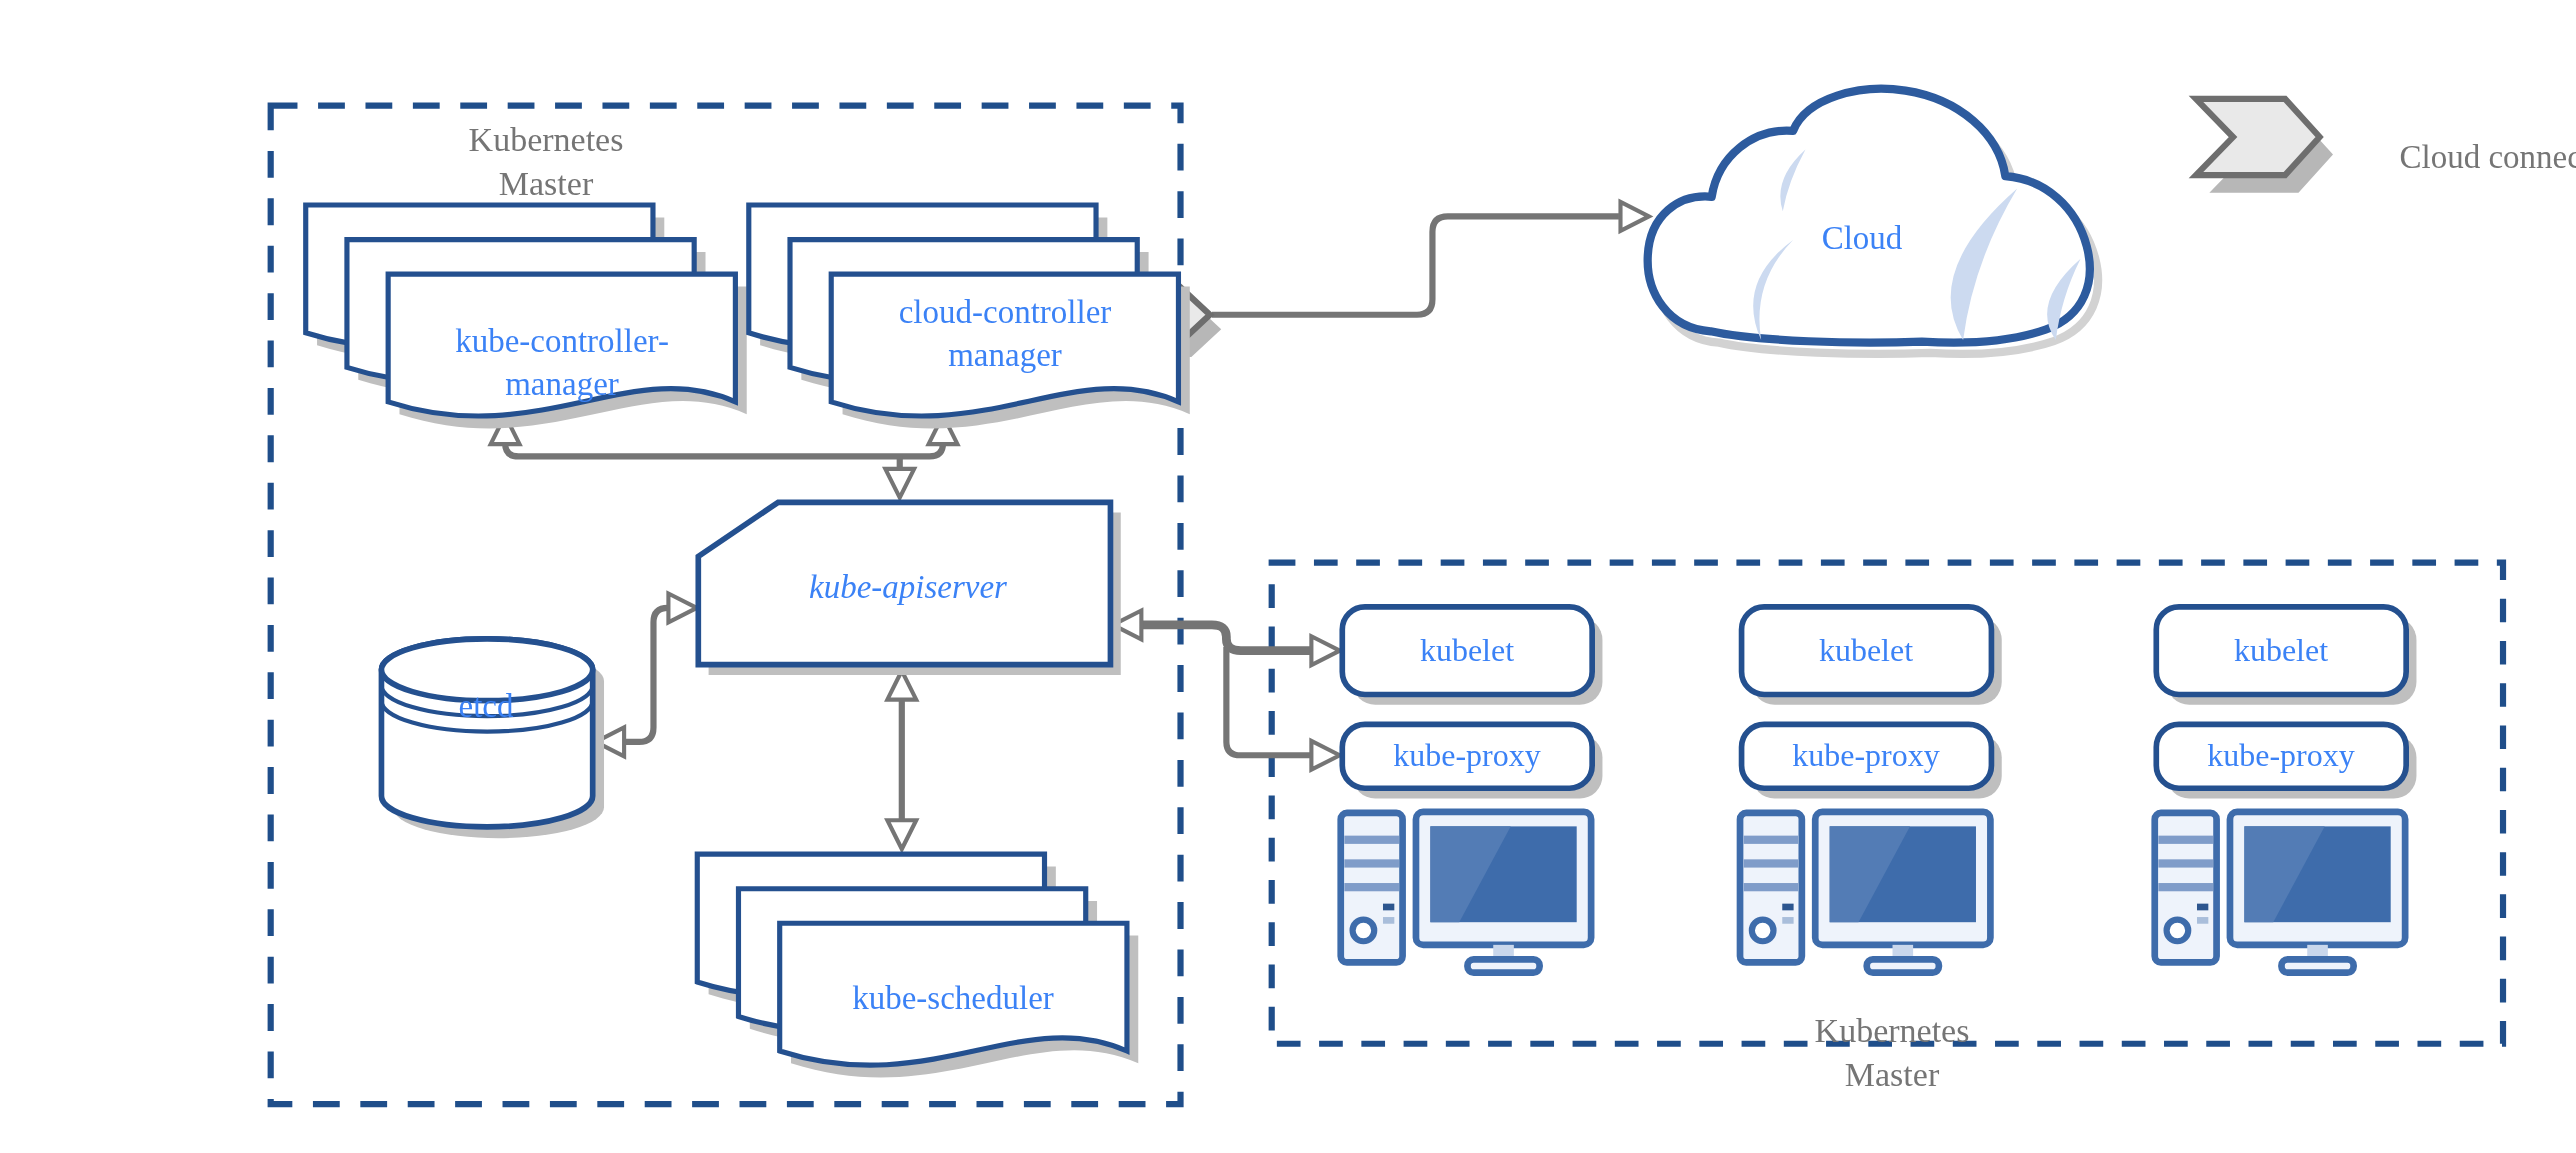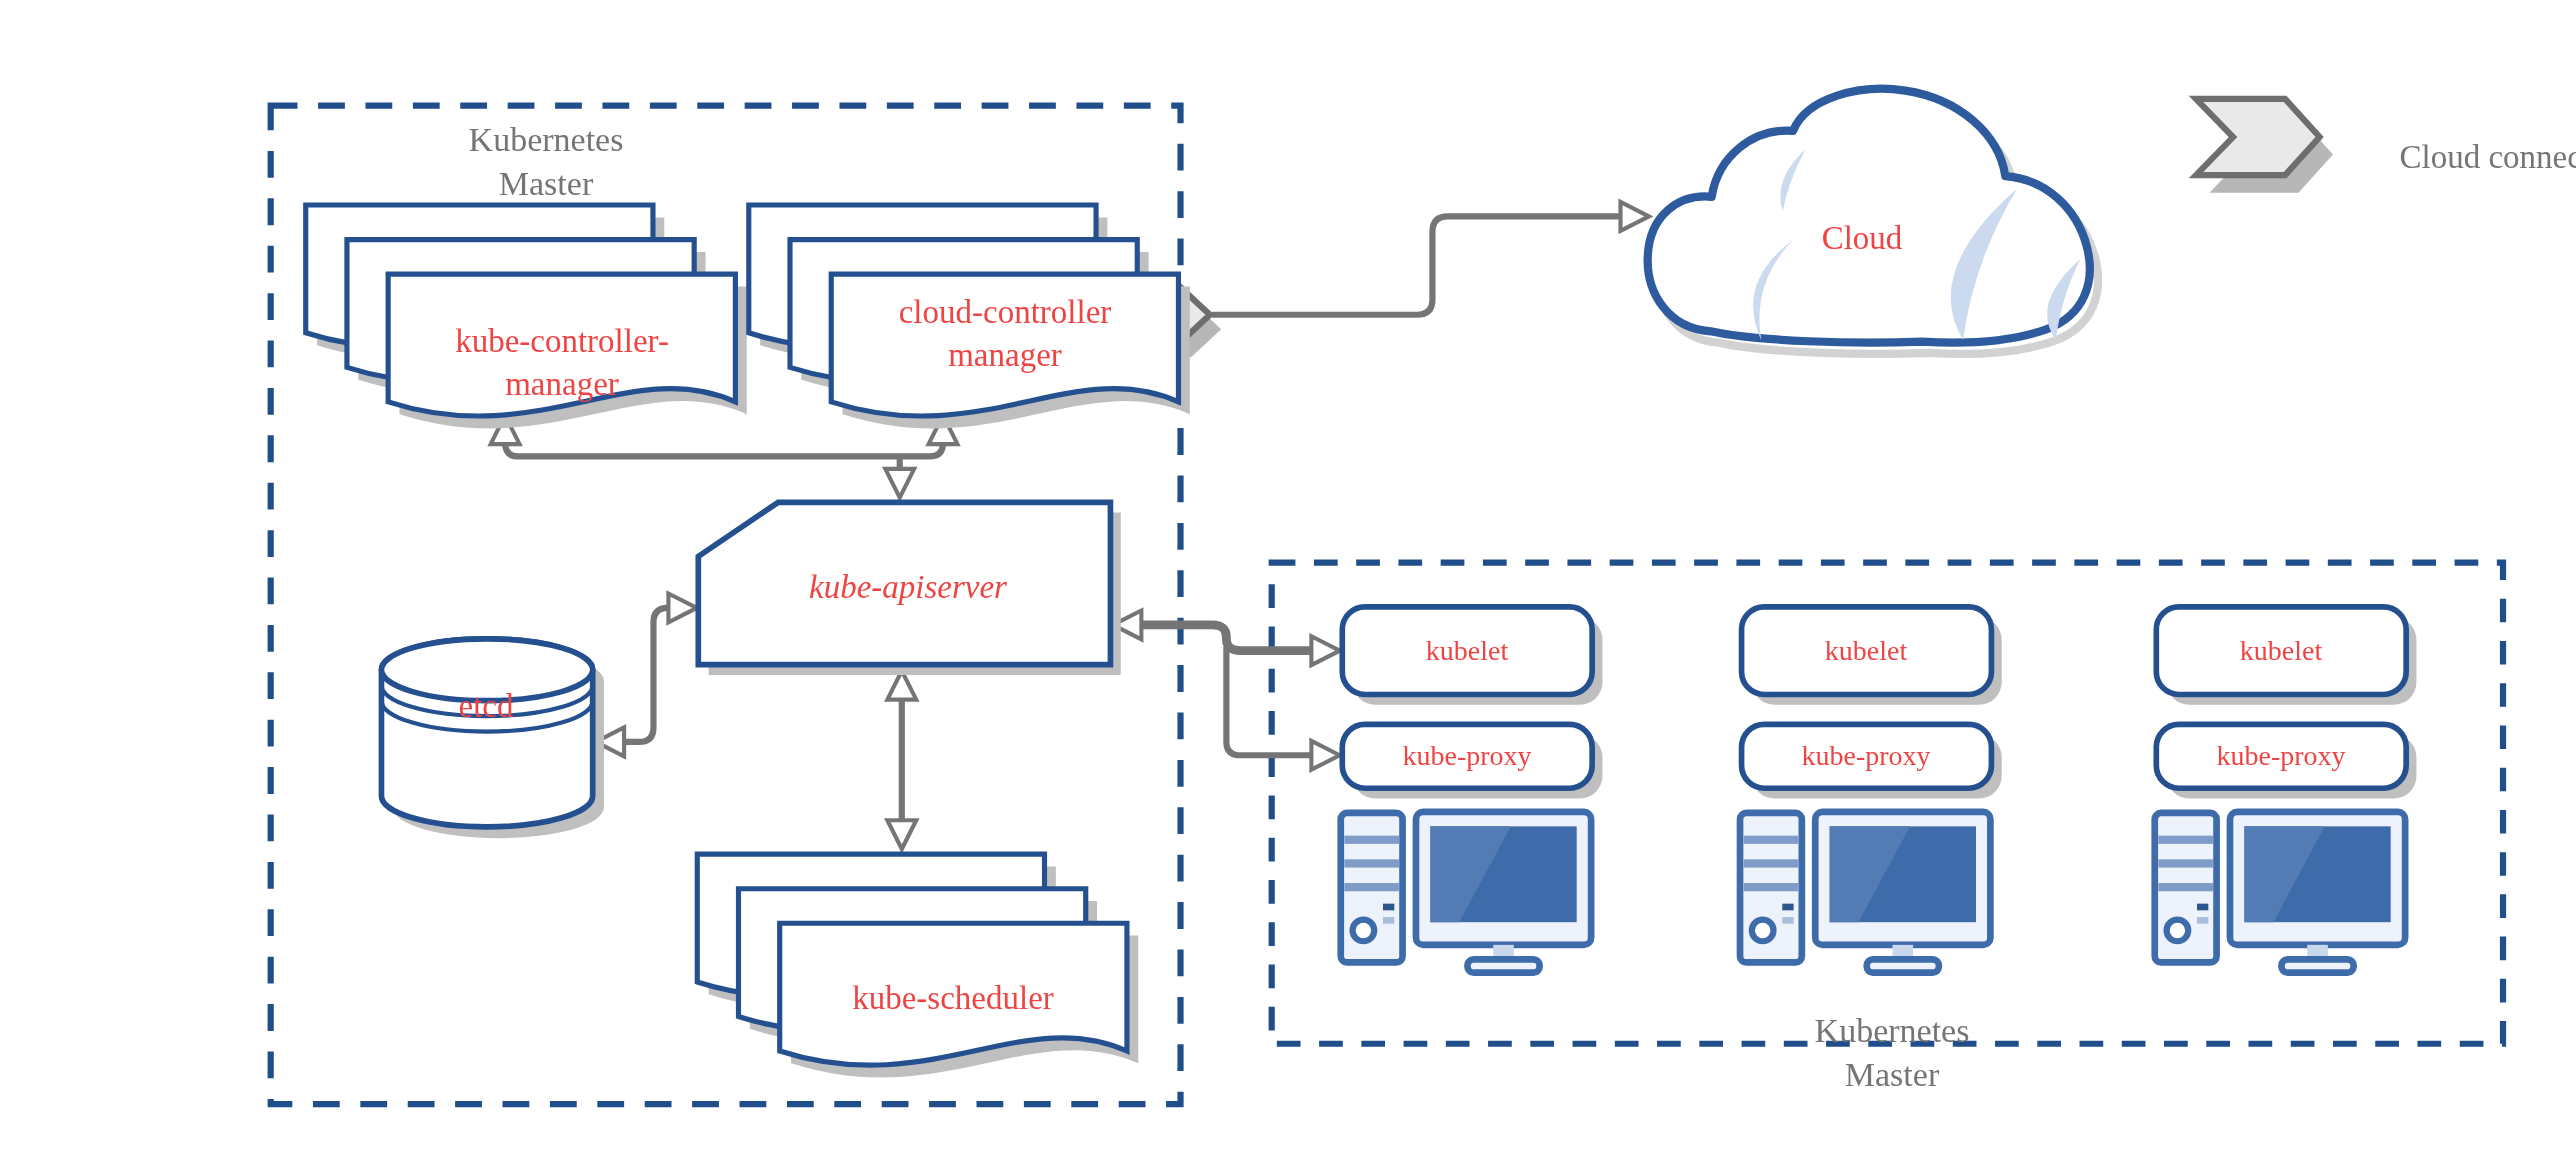"Cloud" .blue { color: #ef4444 -> #3b82f6 }
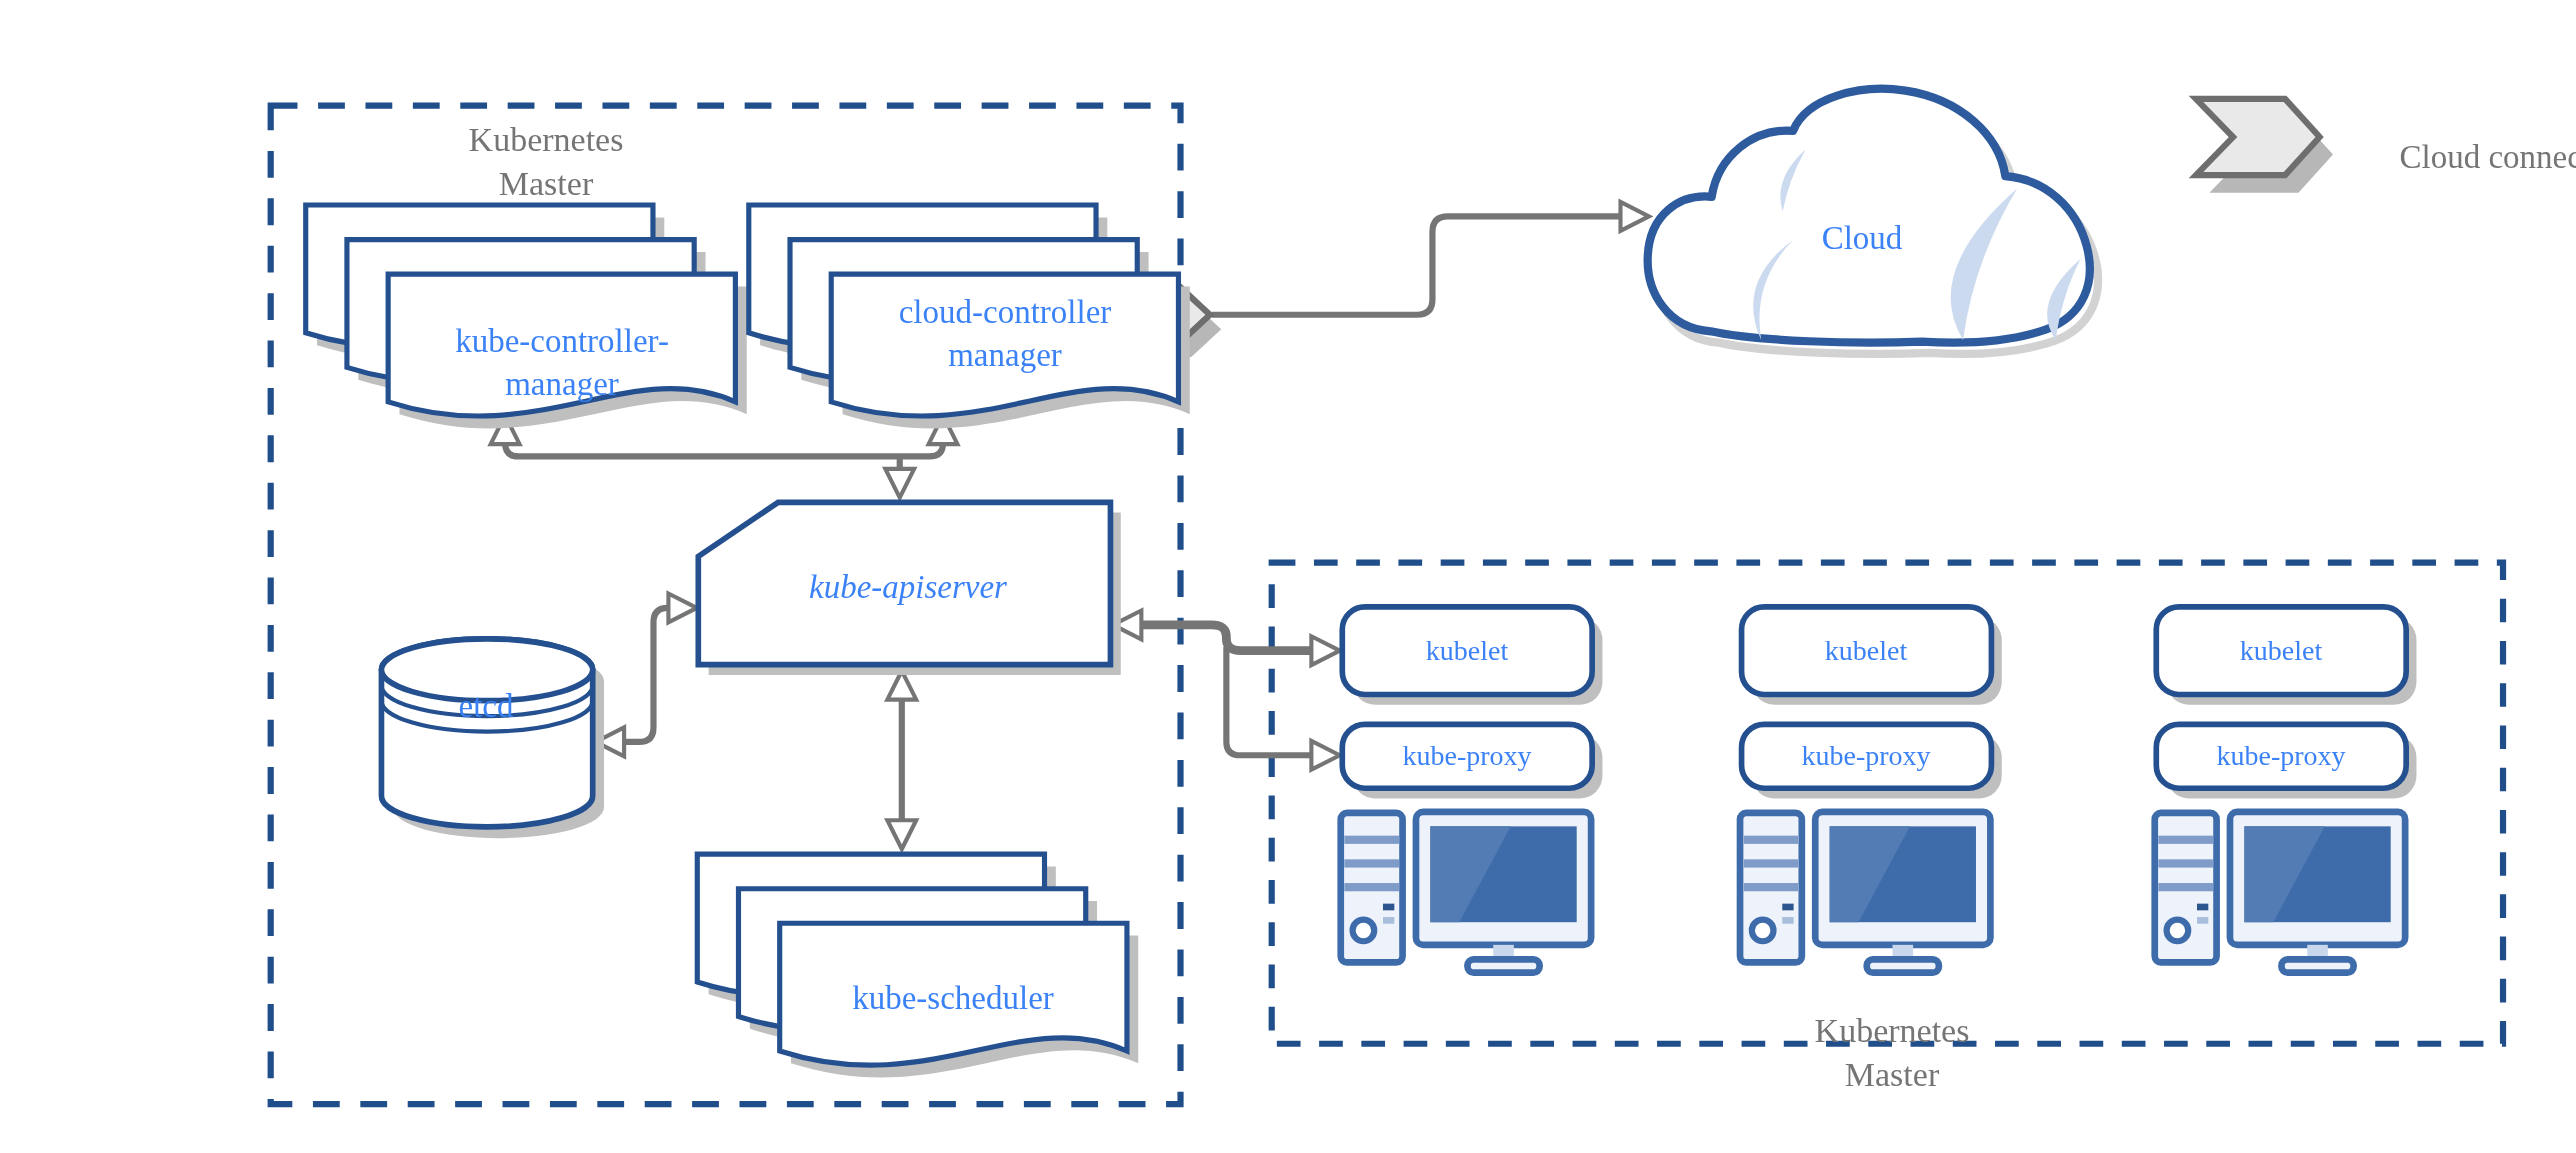"kubelet" .f62 { font-size: 28px -> 32px }
